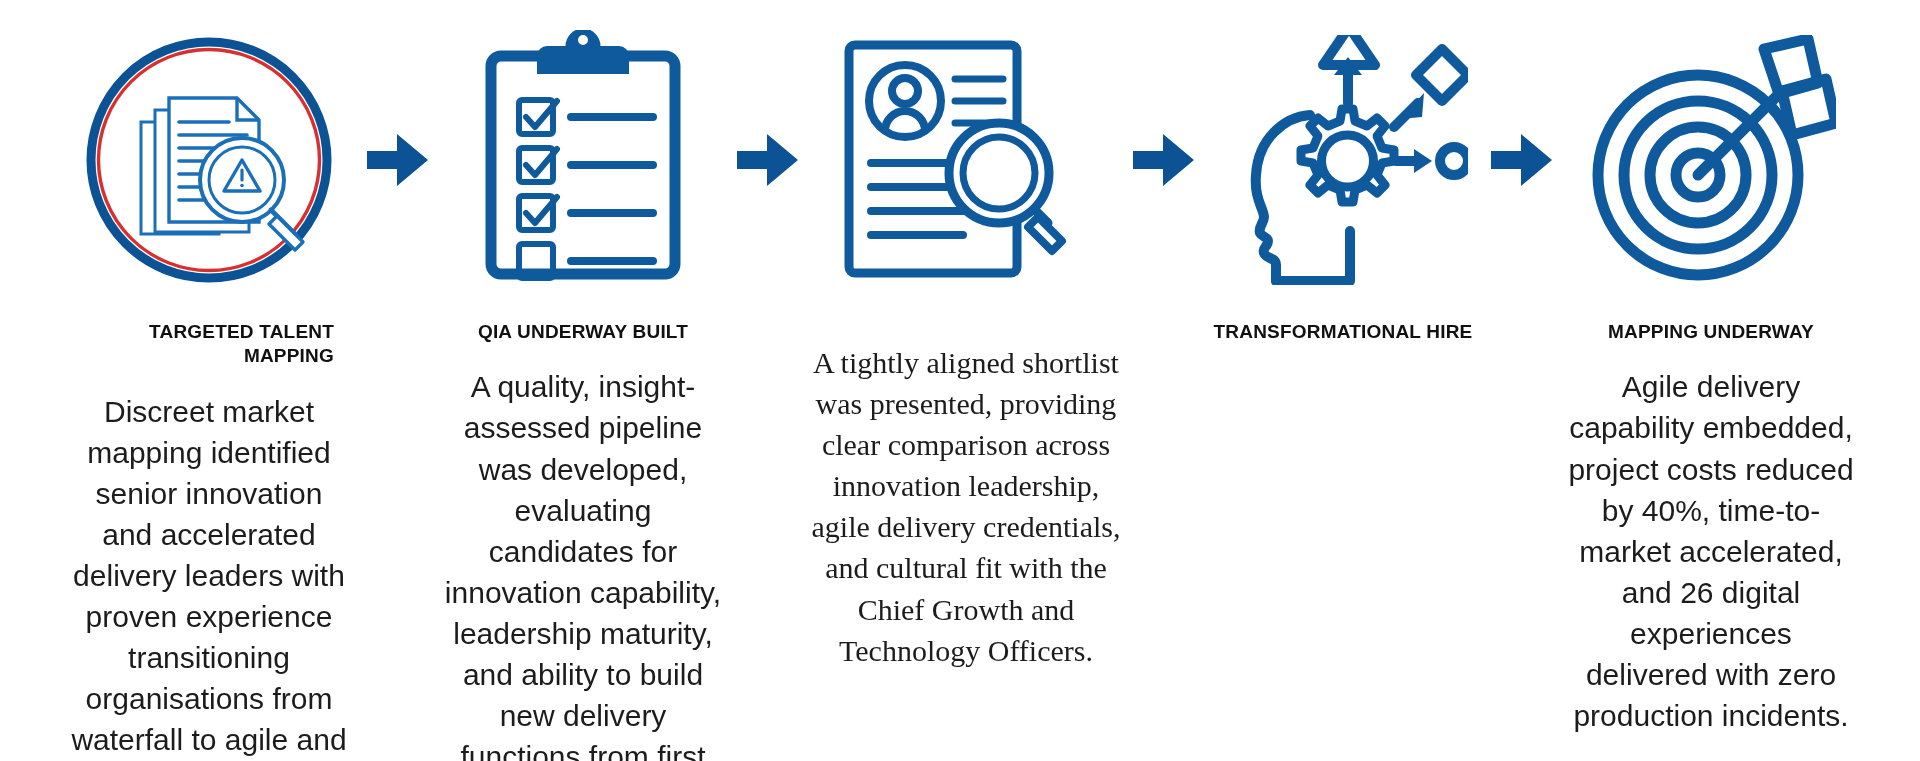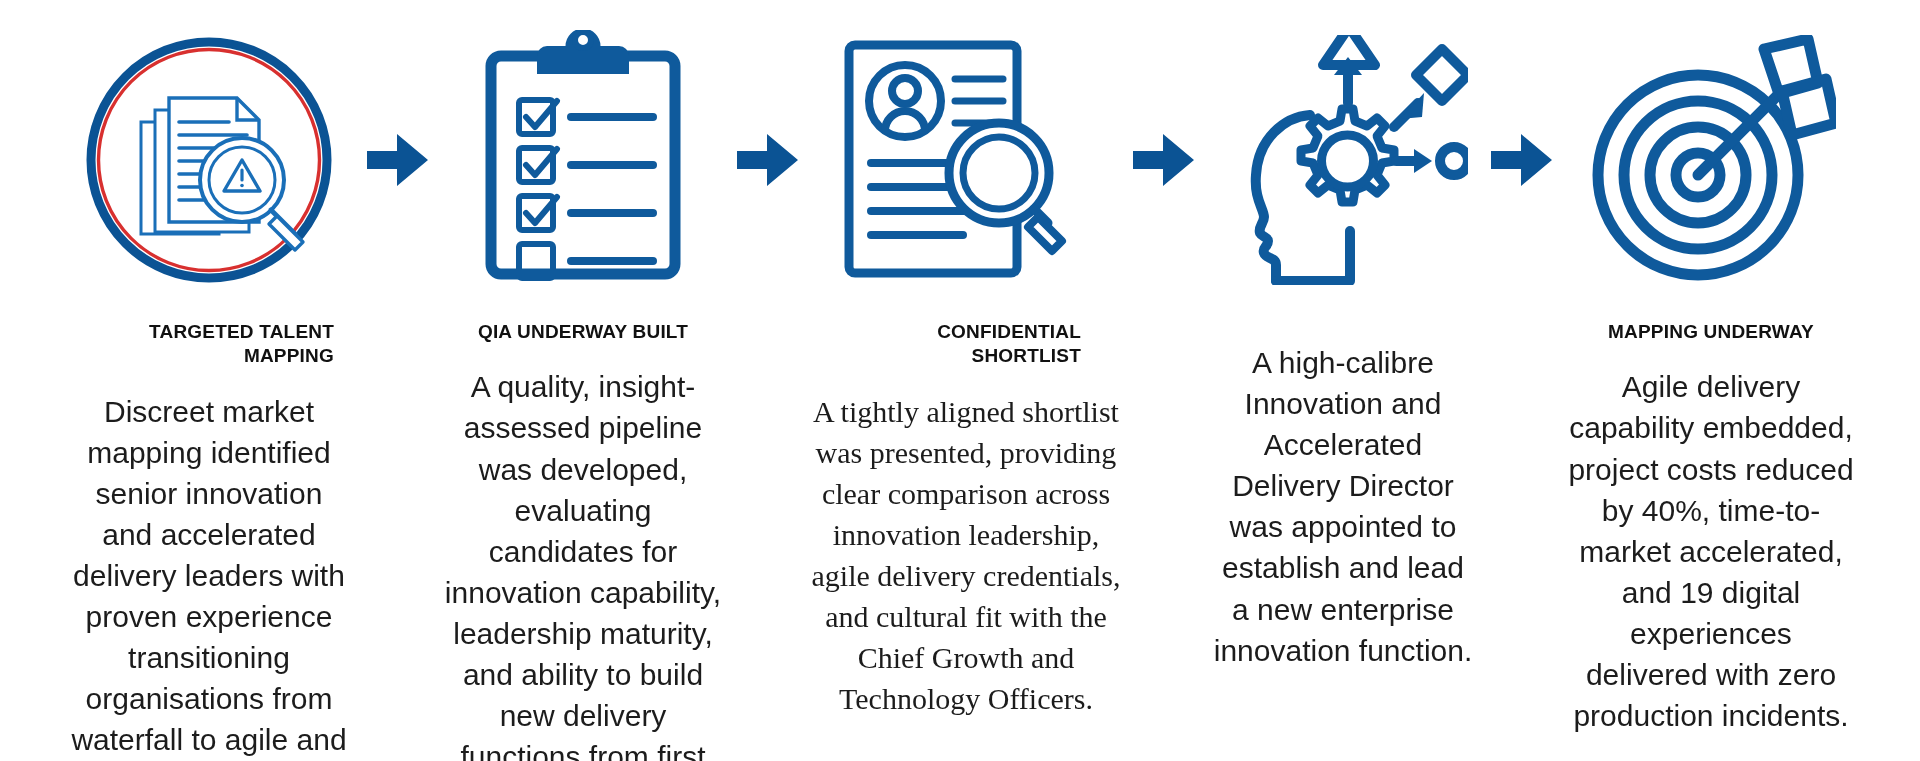"CONFIDENTIAL SHORTLIST" h3.step-title { html: <h3>CONFIDENTIAL SHORTLIST</h3> -> none }
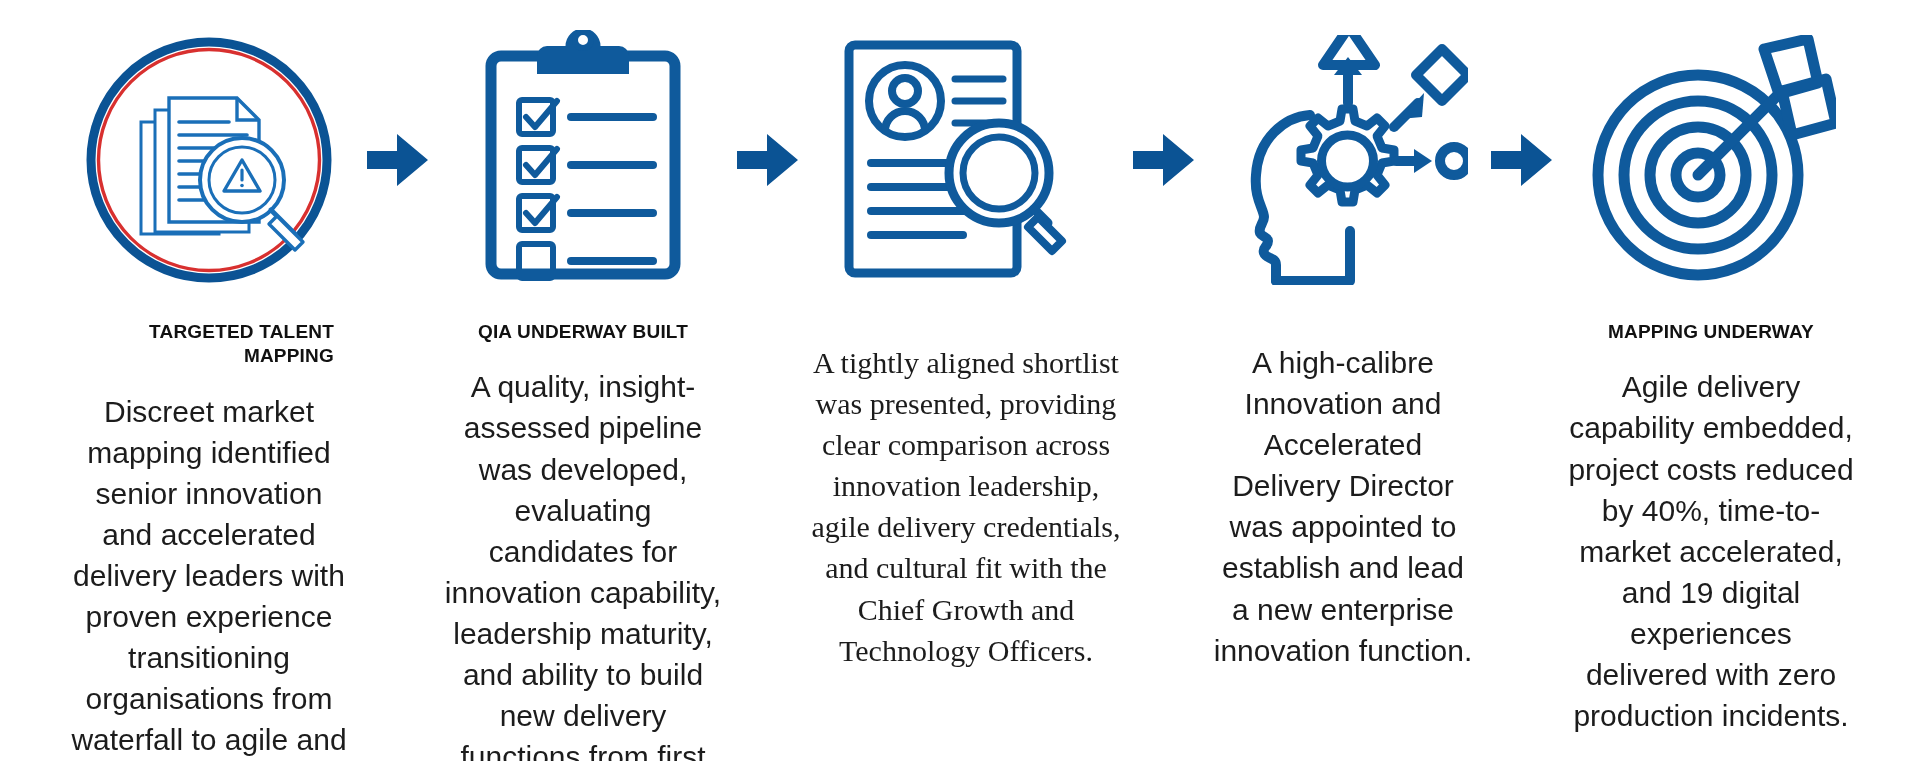"TRANSFORMATIONAL HIRE" h3.step-title { html: none -> <h3>TRANSFORMATIONAL HIRE</h3> }
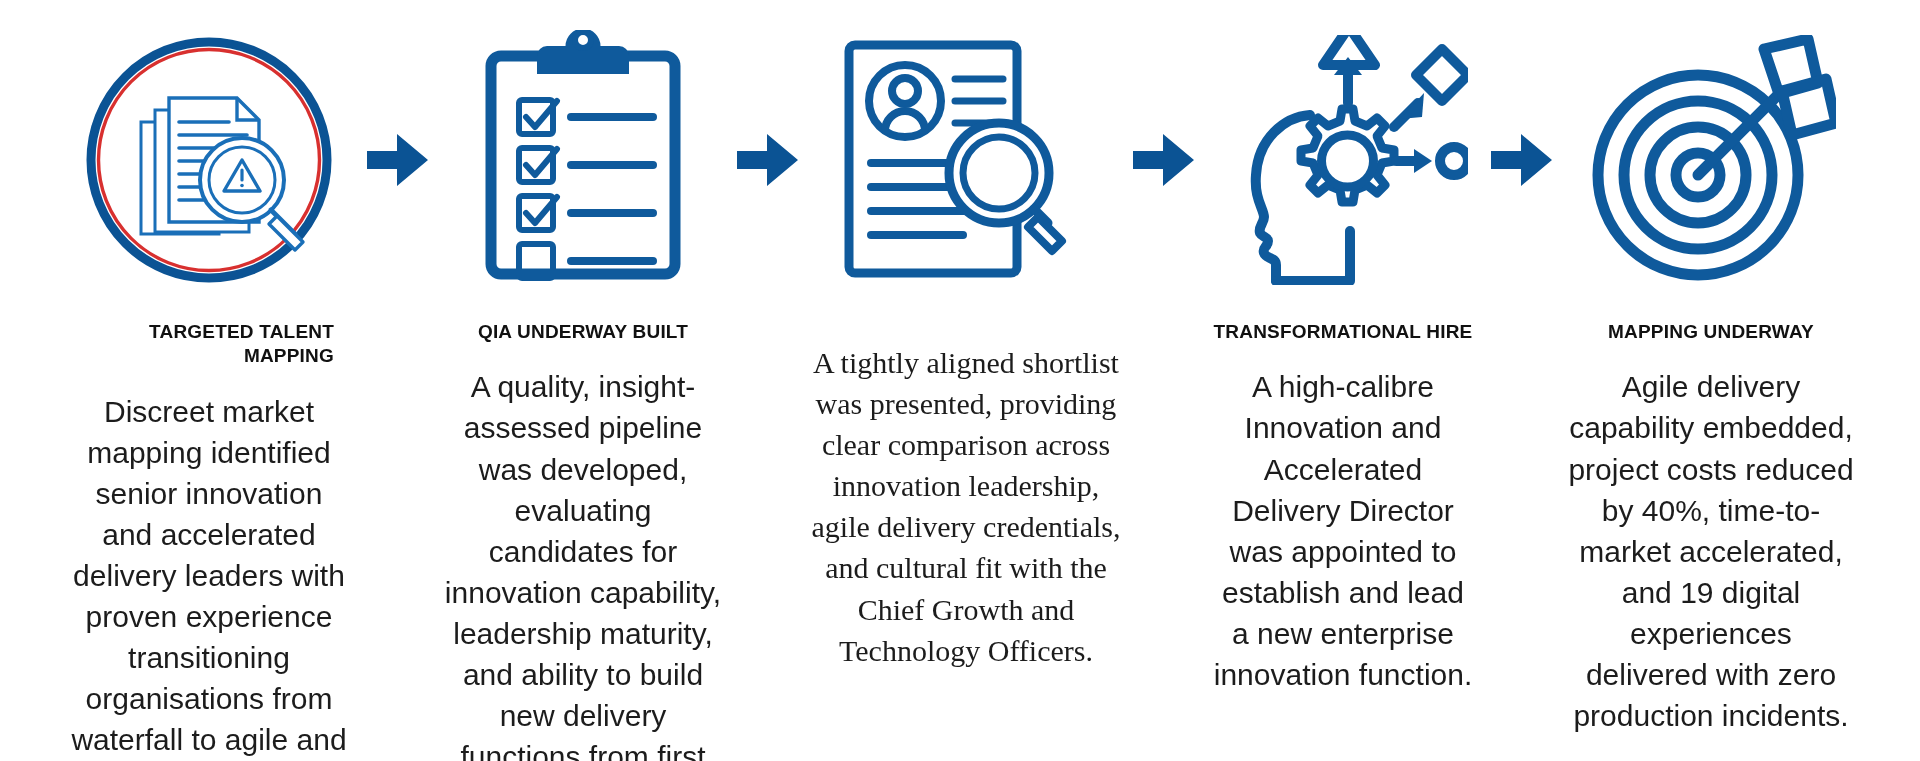"A high-calibre Innovation and" p.step-body { html: <p>A high-calibre Innovation and Accelerated Delivery Director was appointed to establish and lead a new enterprise innovation function.</p> -> none }
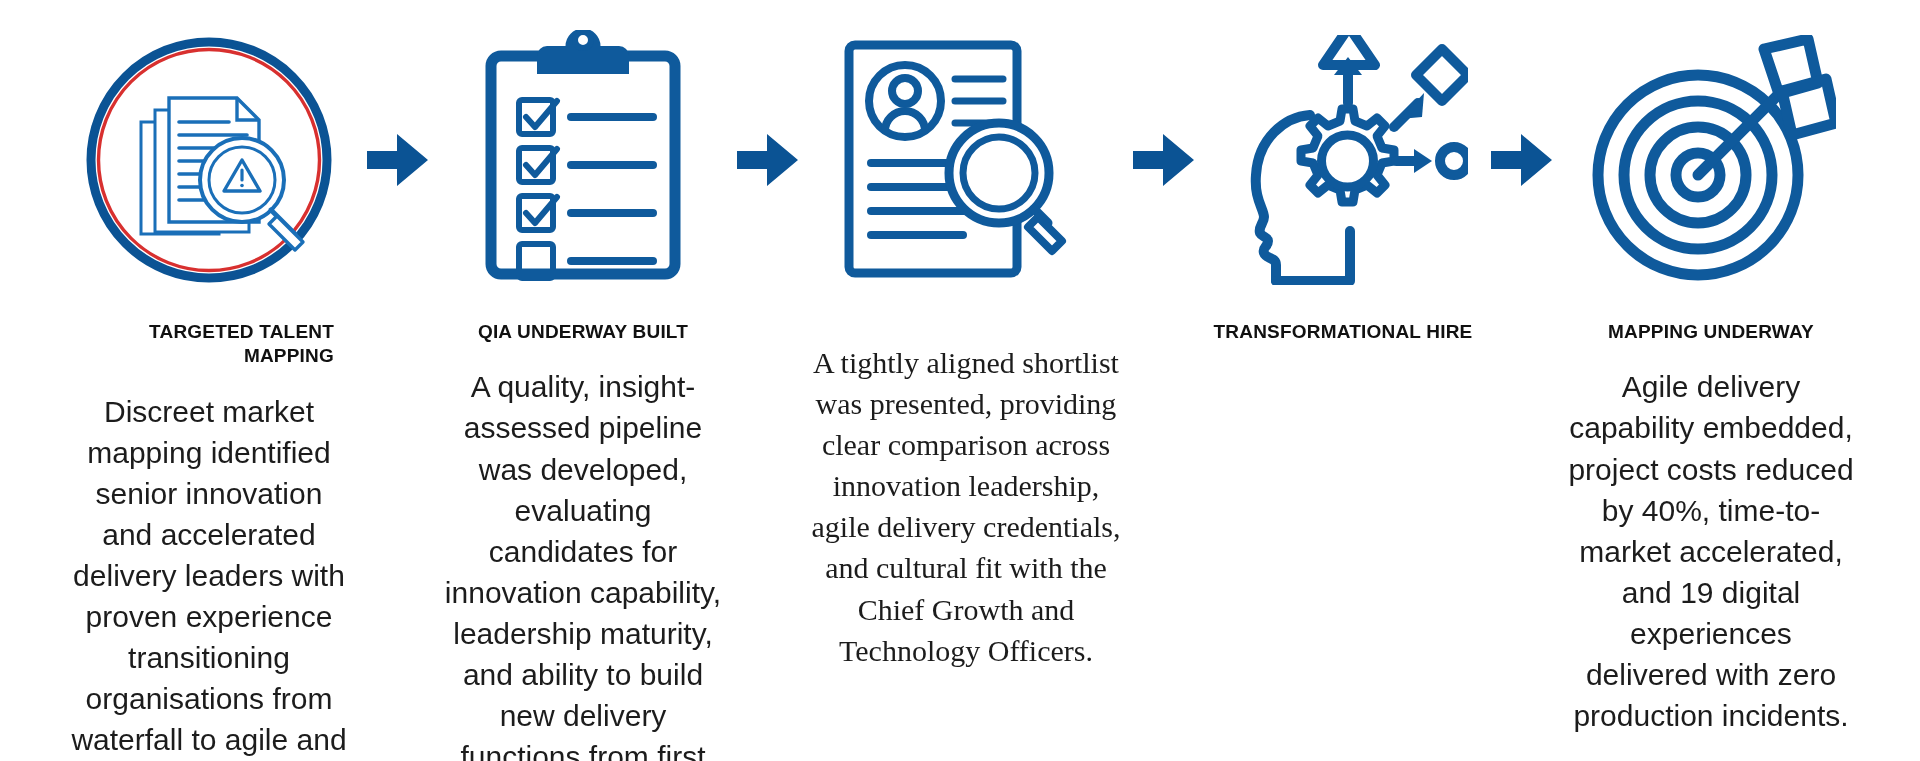"Agile delivery capability embedded," p.step-body { text: 19 -> 26 }
